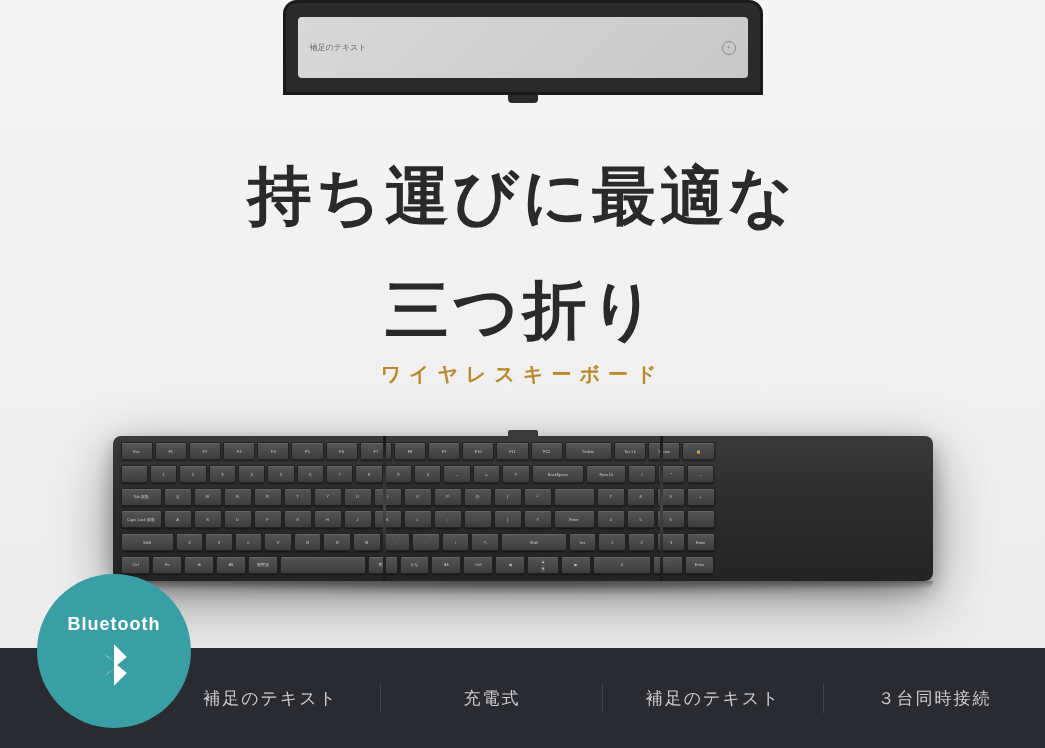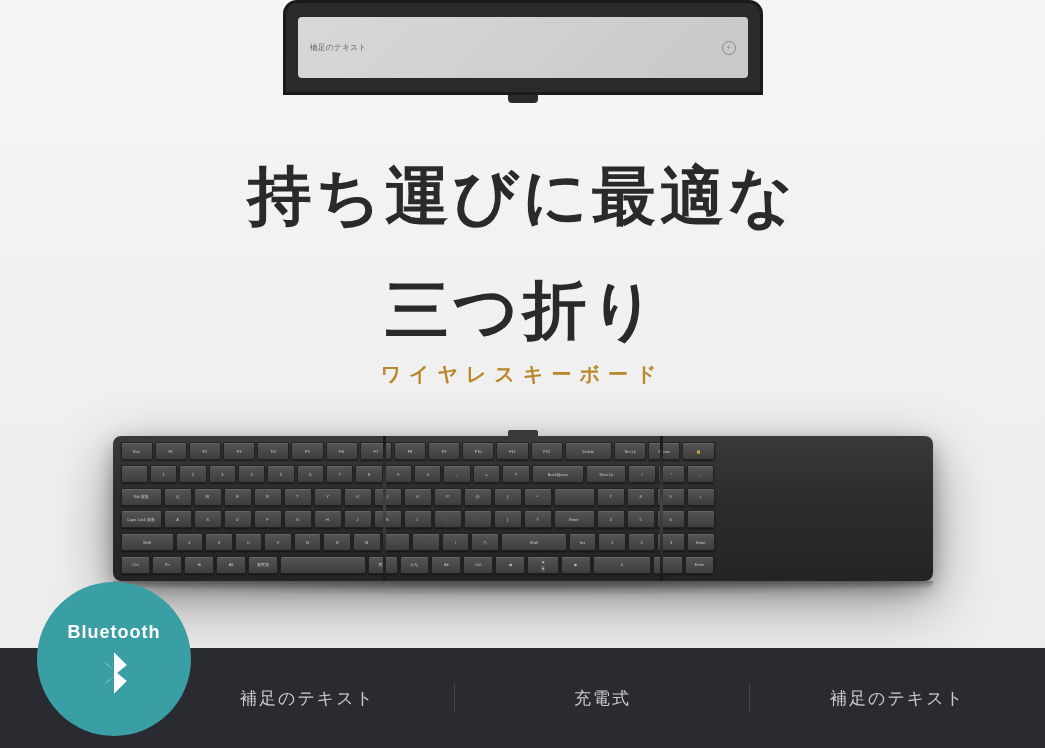"Bluetooth" .bluetooth-badge { bottom: 12px -> 20px }
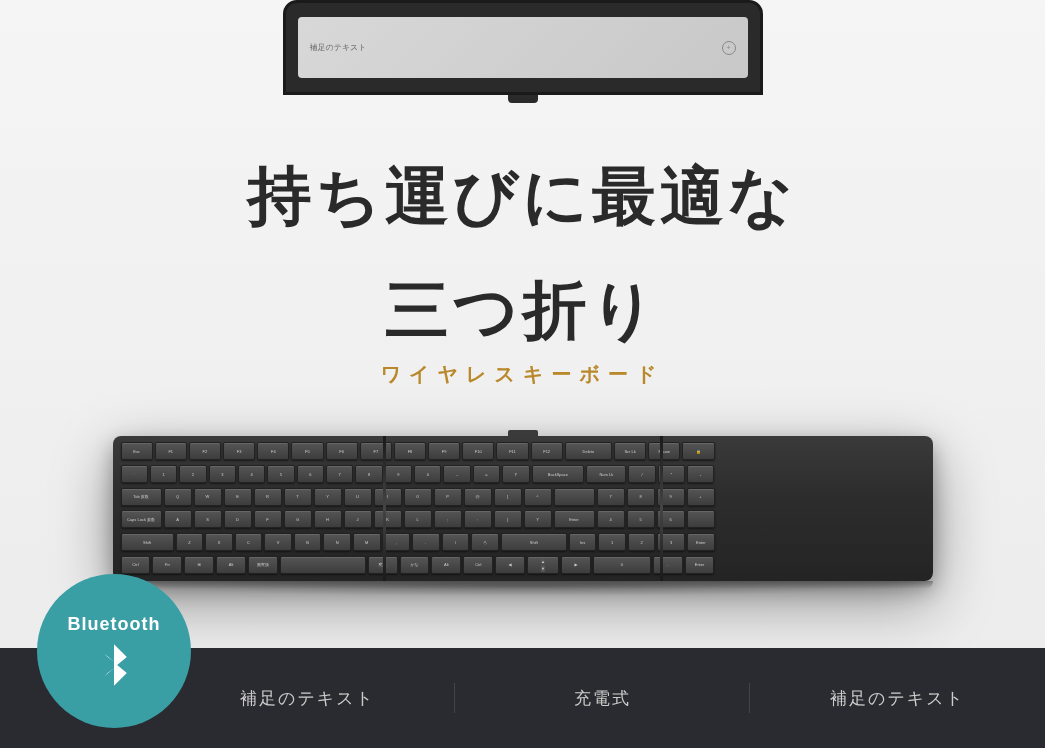"３台同時接続" div.feature-item { html: none -> <div> <span>３台同時接続</span> </div> }
